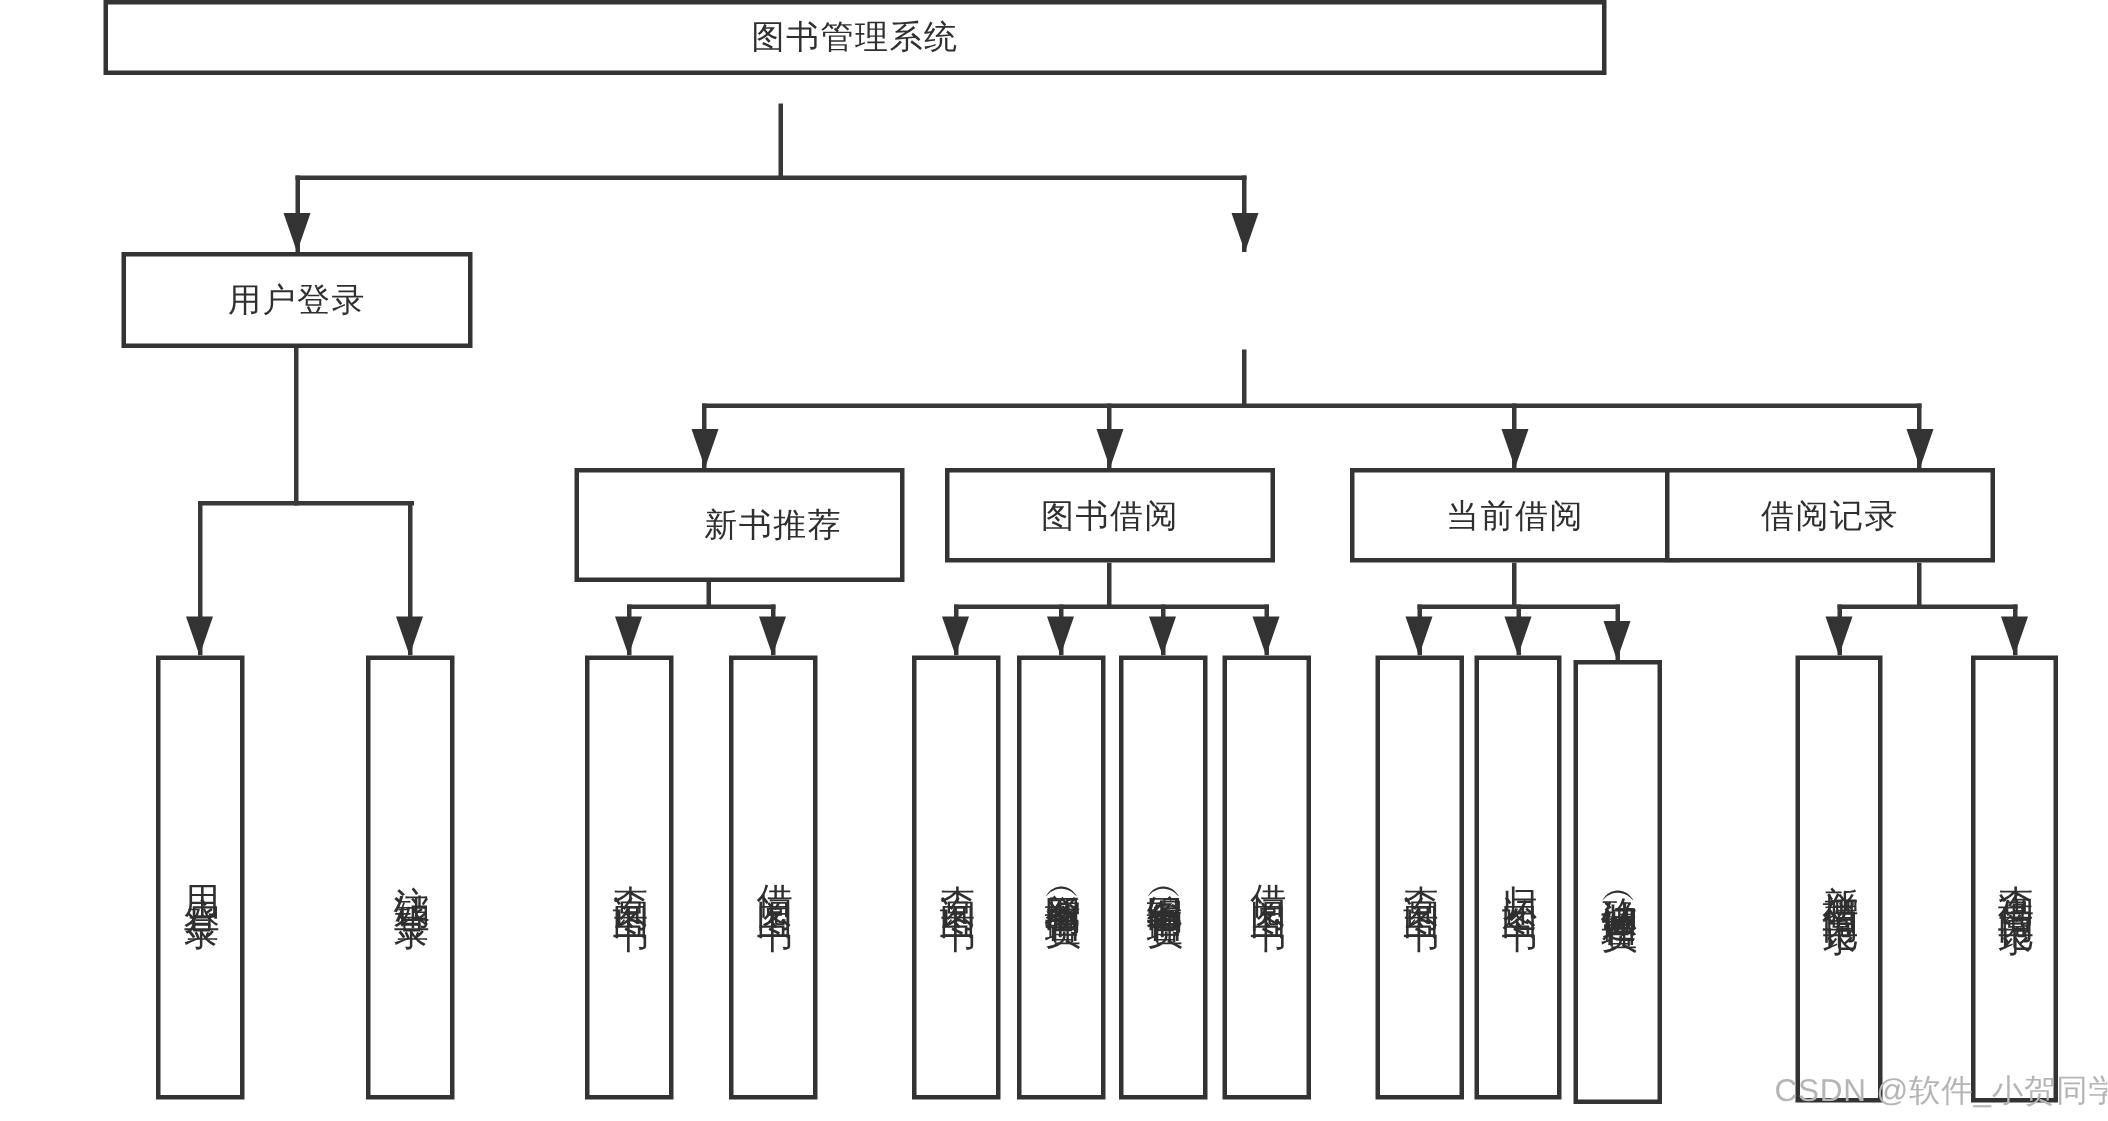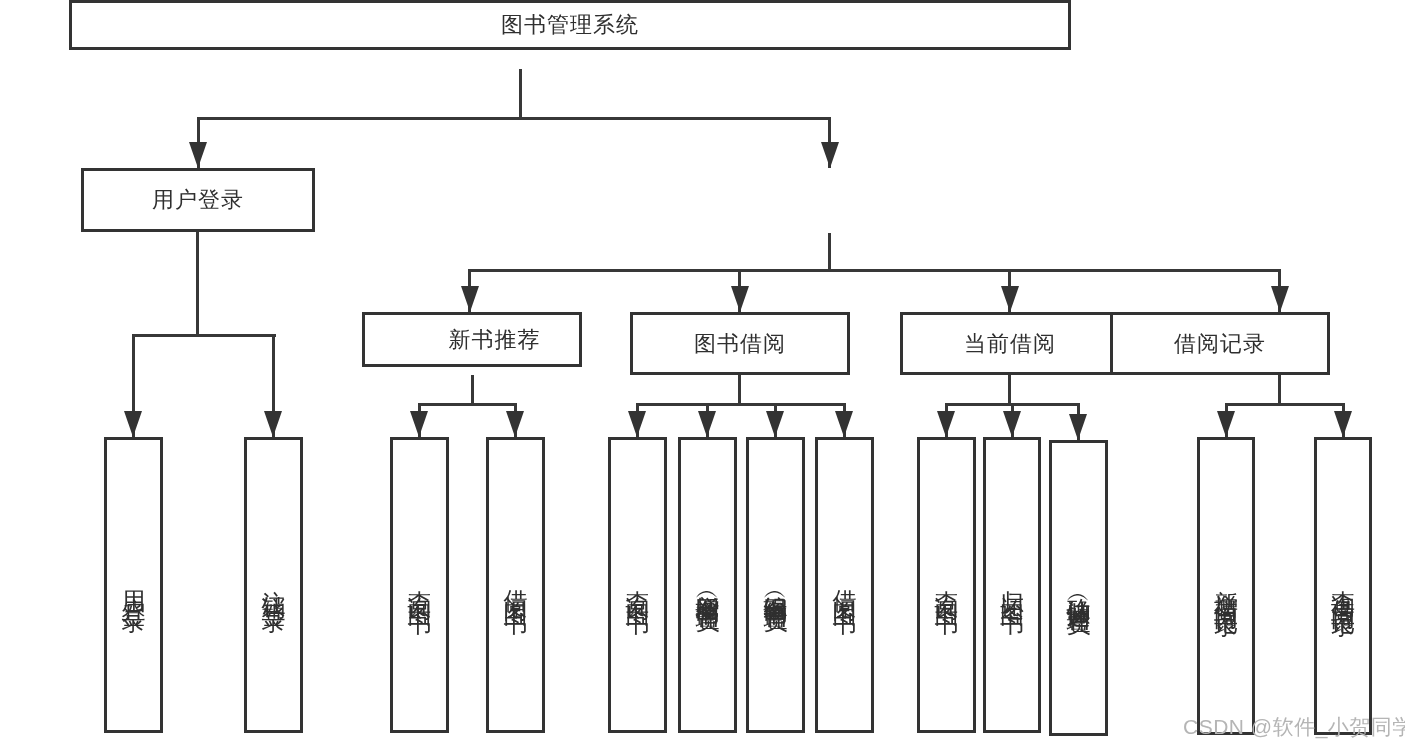"新书推荐" div.box { height: 55px -> 76px; left: 362px -> 383px }
